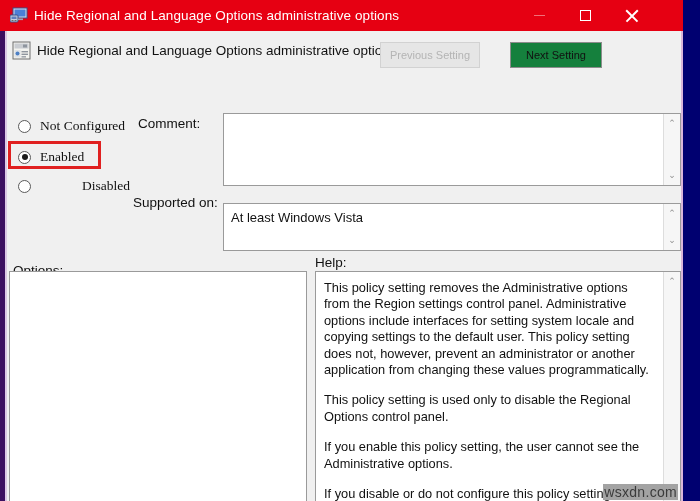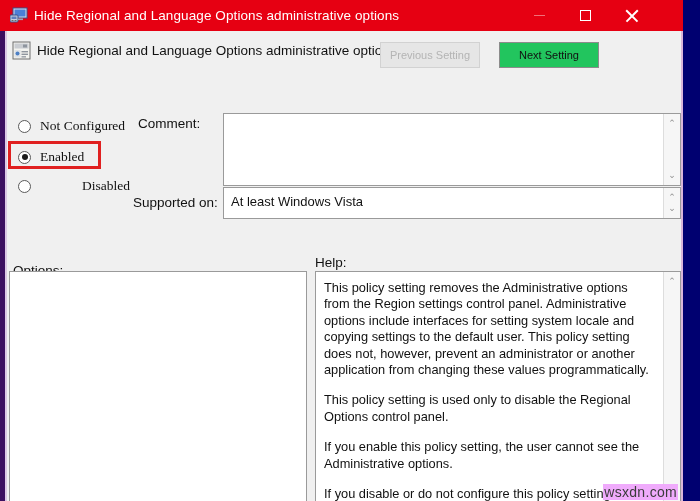"Next Setting" #btn-next { background: #22c55e -> #15803d; left: 492px -> 503px; width: 100px -> 92px }
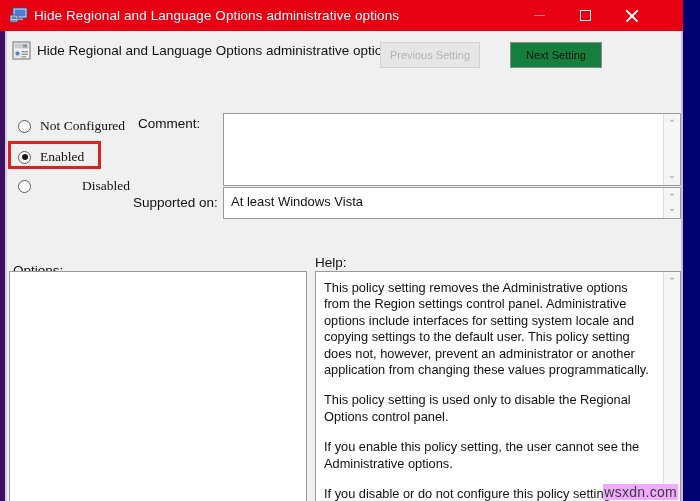"At least Windows Vista" #box-supported { height: 32px -> 48px; top: 156px -> 172px }
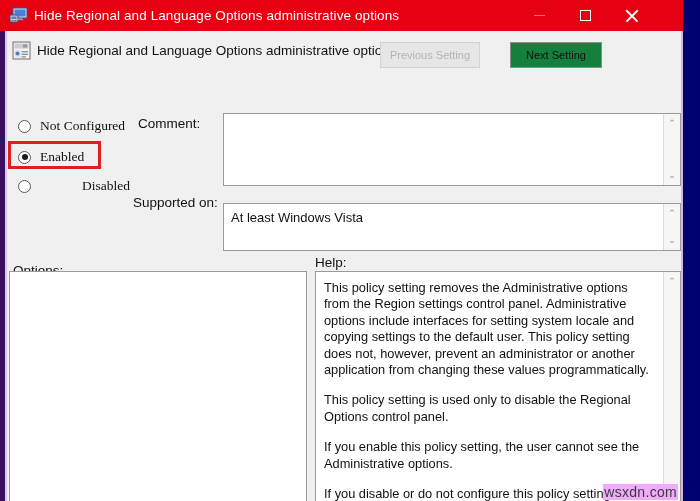"wsxdn.com" #watermark { background: #f0abfc -> #a3a3a3 }
